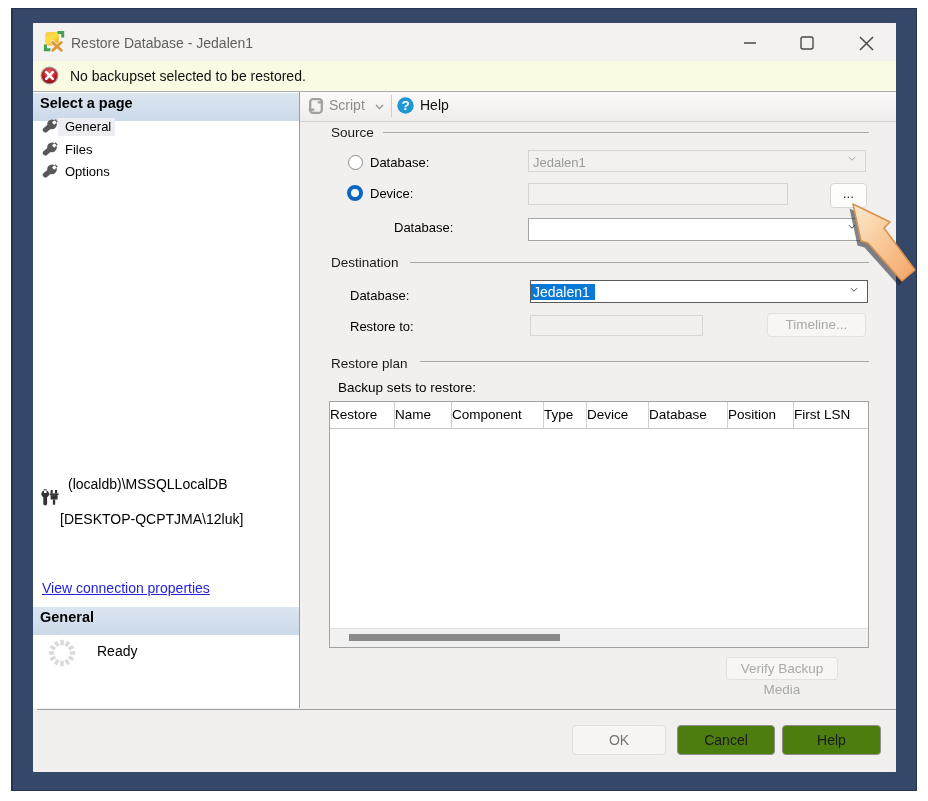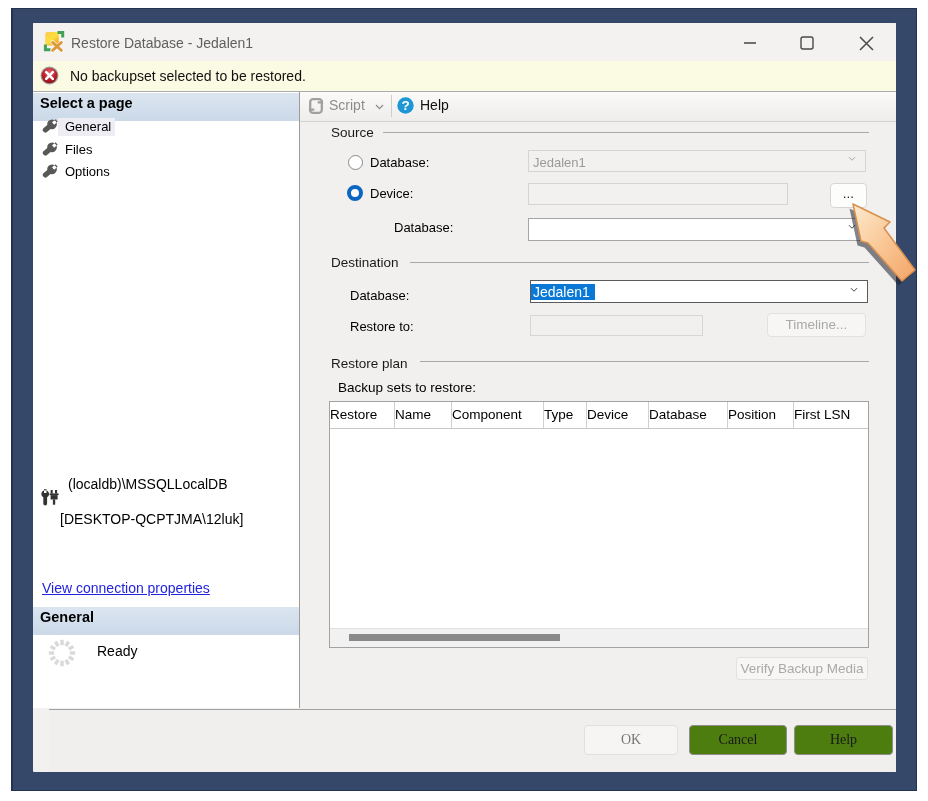"Verify Backup Media" div.btn-dis { left: 436px -> 426px; width: 132px -> 112px }
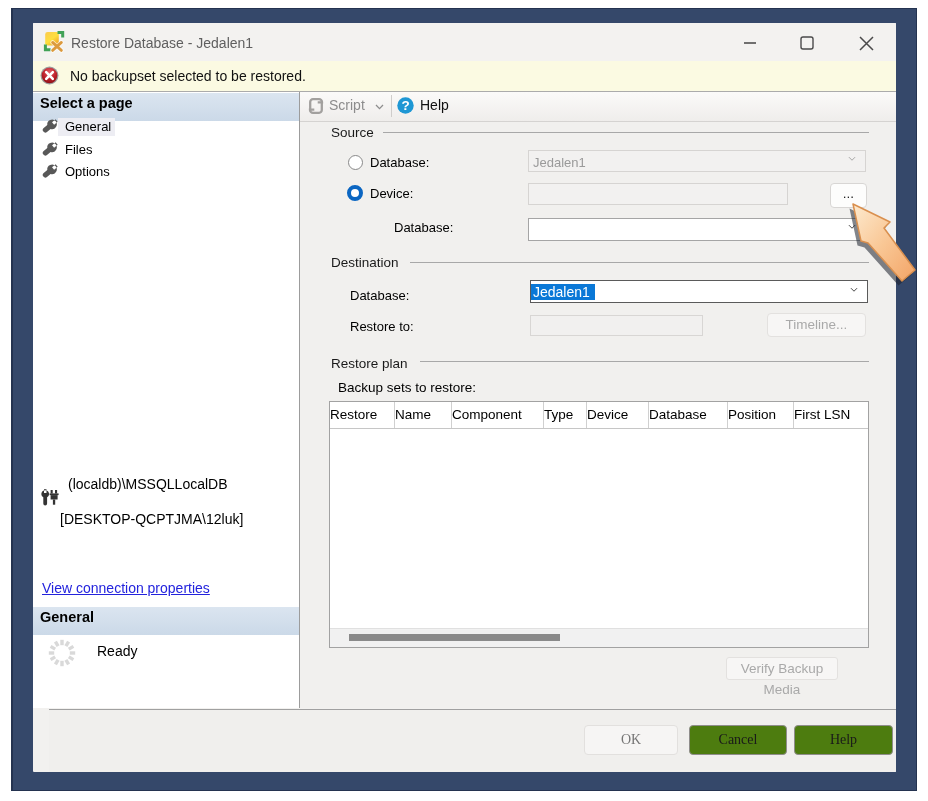"OK" #bottom { font-family: Liberation Serif, serif -> none; left: 16px -> 4px }
